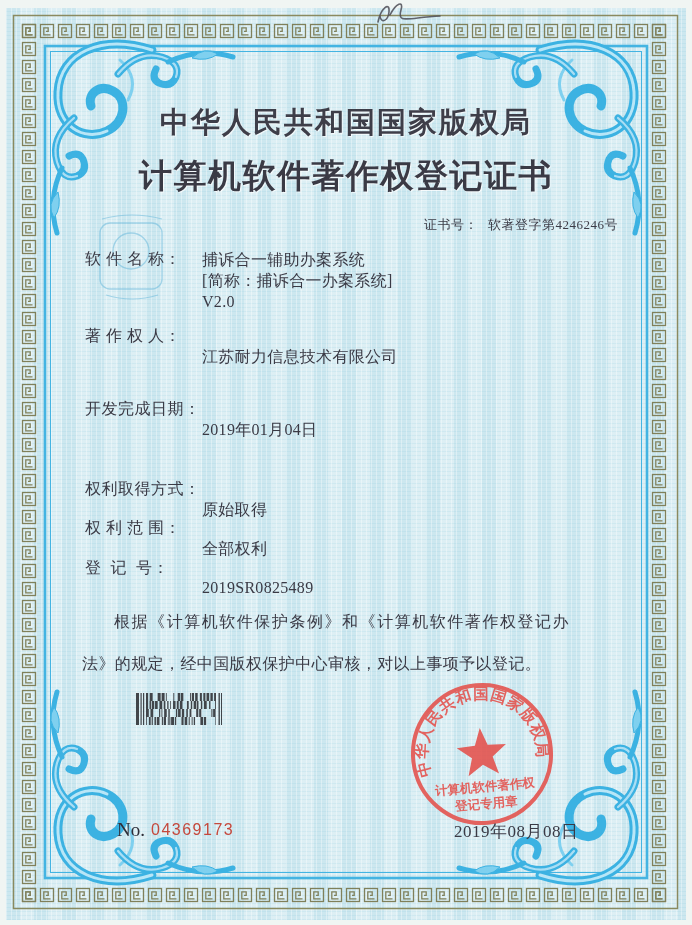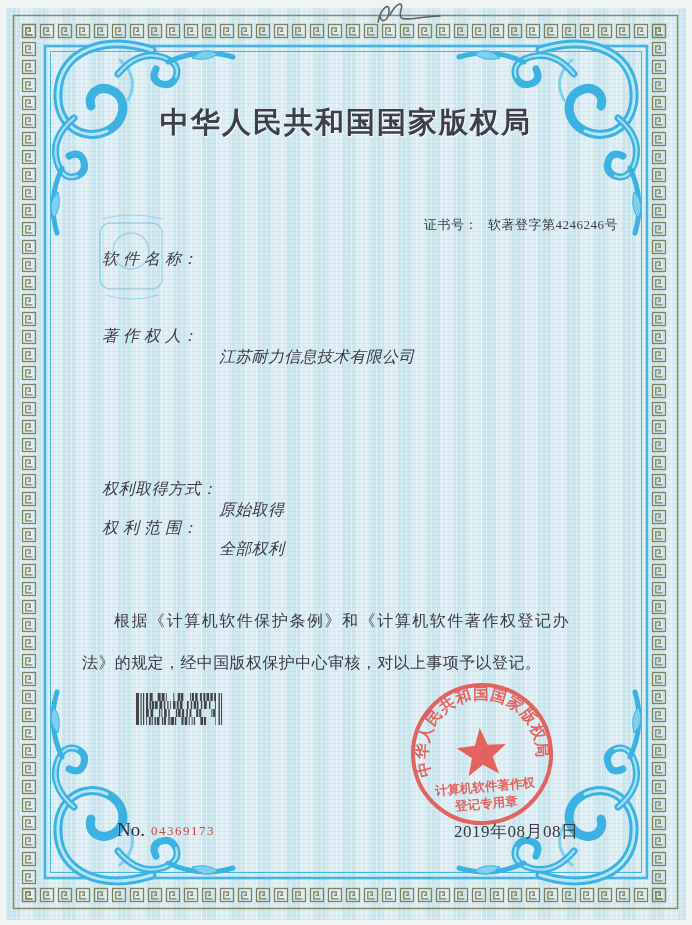"计算机软件著作权登记证书" div.abs { html: none -> <div>计算机软件著作权登记证书</div> }
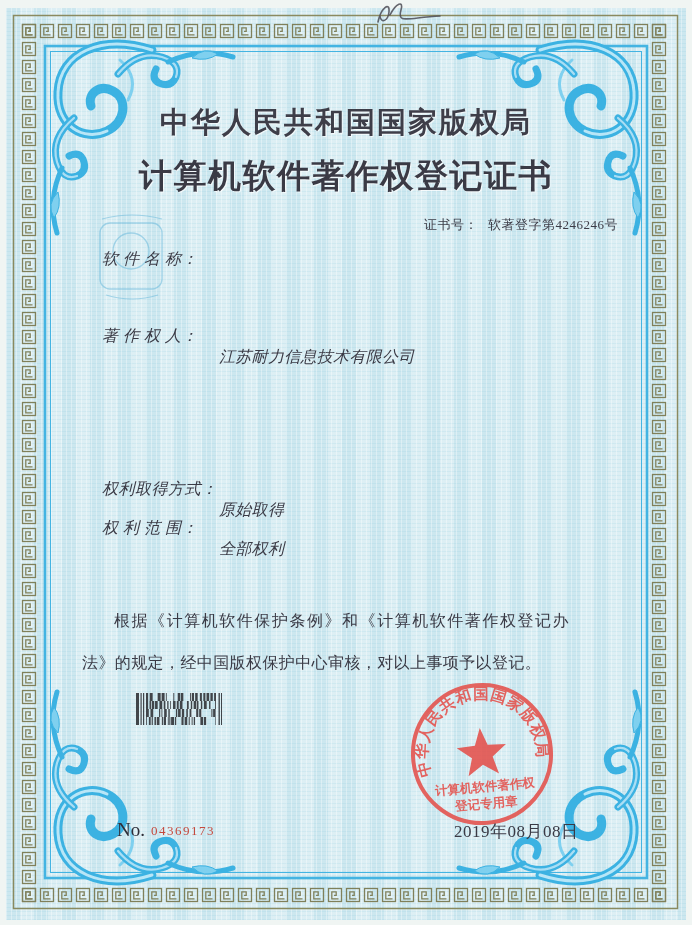"软 件 名 称：" .field-row { font-style: italic -> none; left: 102px -> 85px }
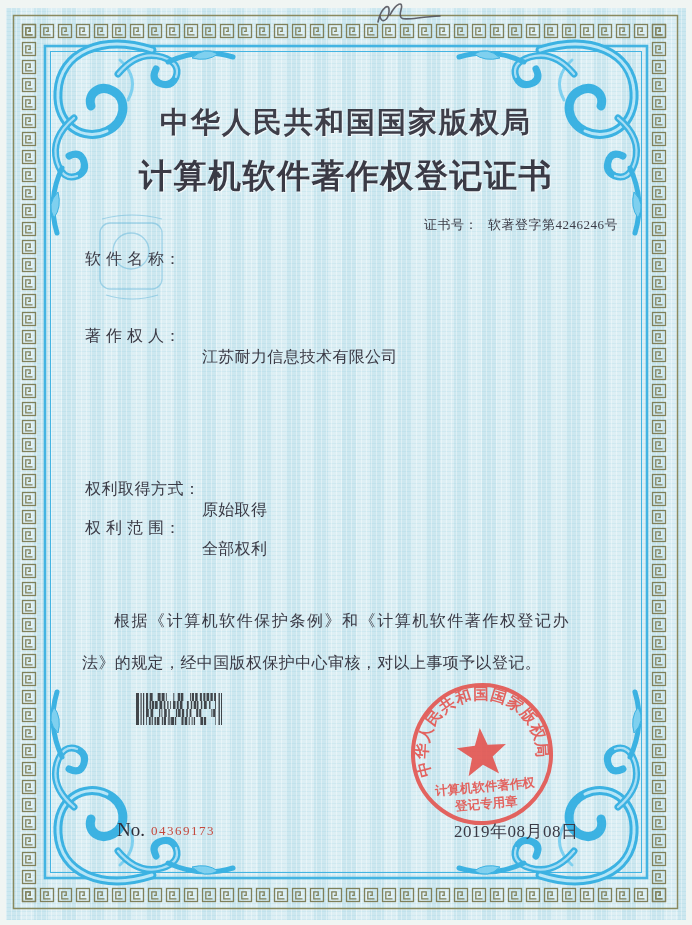"捕诉合一辅助办案系统" span.val-lines { html: none -> <span><span>捕诉合一辅助办案系统</span><span>[简称：捕诉合一办案系统]</span><span>V2.0</span></span> }
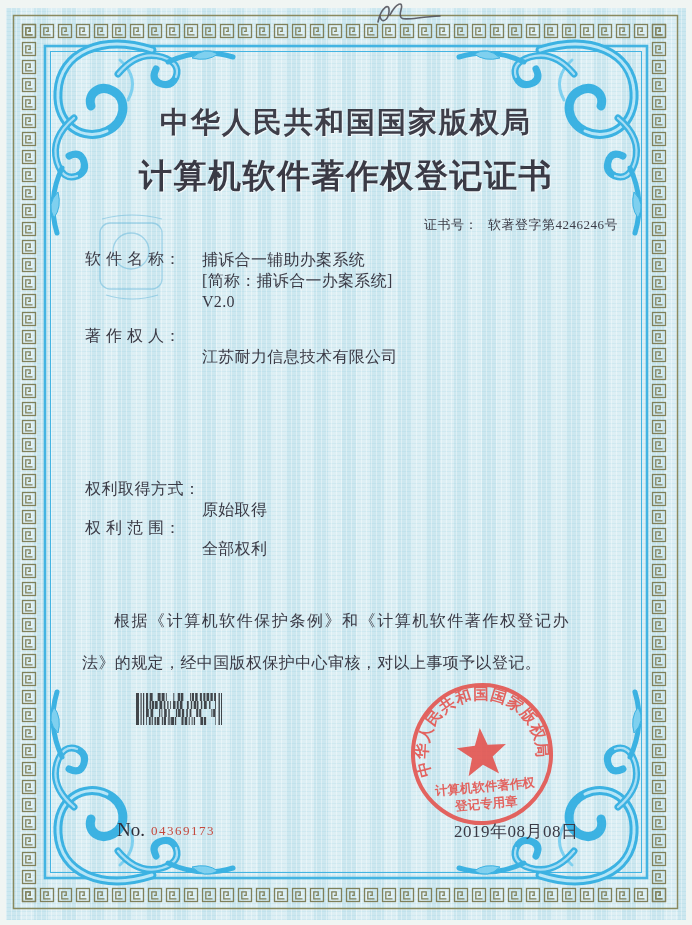"开发完成日期：2019年01月04日" div.abs { html: none -> <div> <span>开发完成日期：</span><span>2019年01月04日</span> </div> }
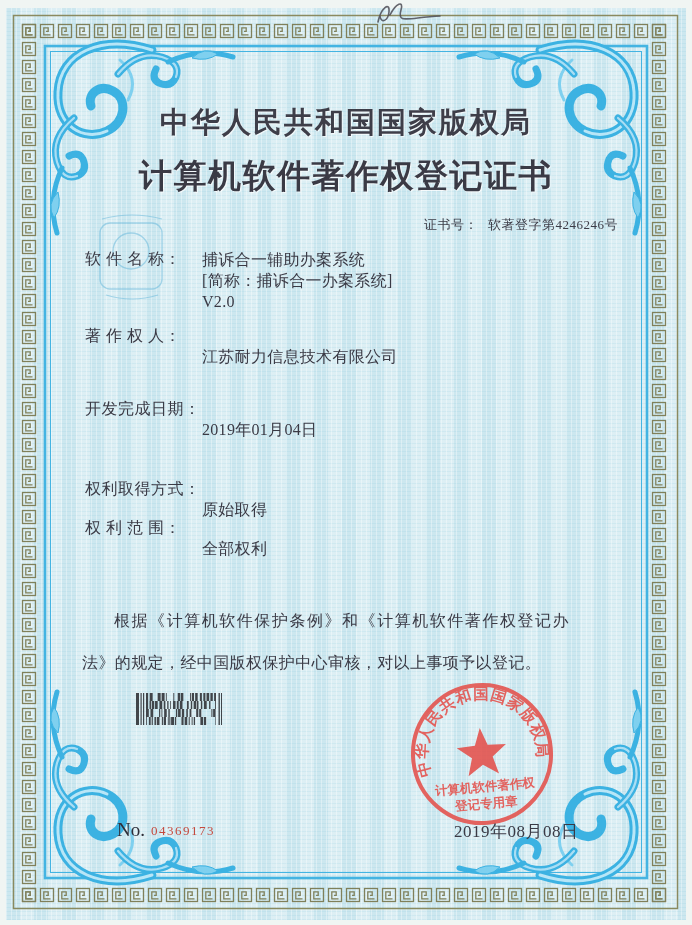"登 记 号：2019SR0825489" div.abs { html: none -> <div> <span>登 记 号：</span><span>2019SR0825489</span> </div> }
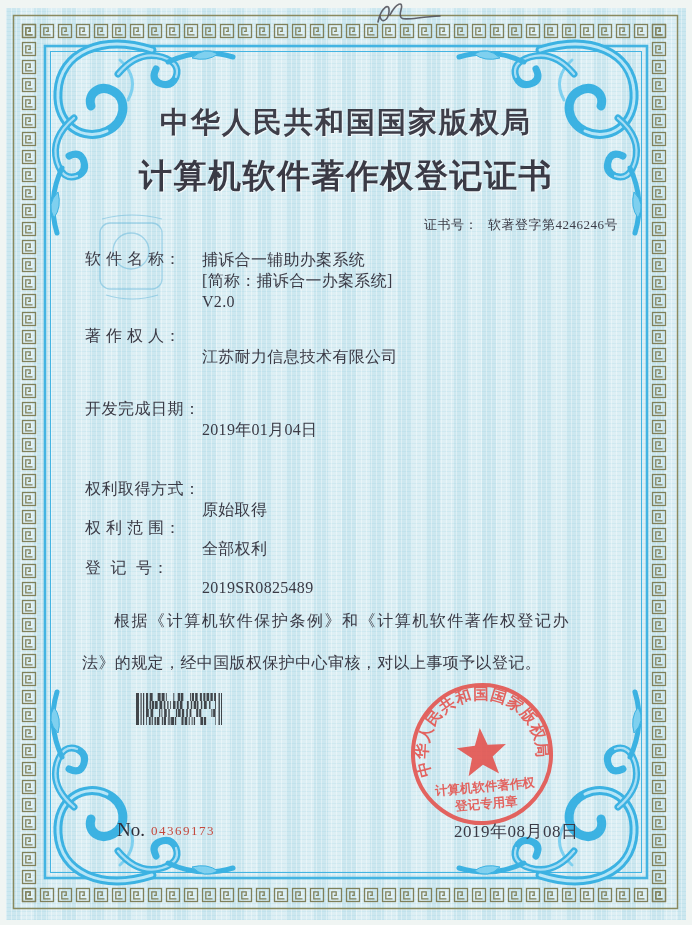"根据《计算机软件保护条例》和《计算机软件著作权登记办法》的规定，经中国版权保护中" .statement { font-family: Liberation Mono, monospace -> none }
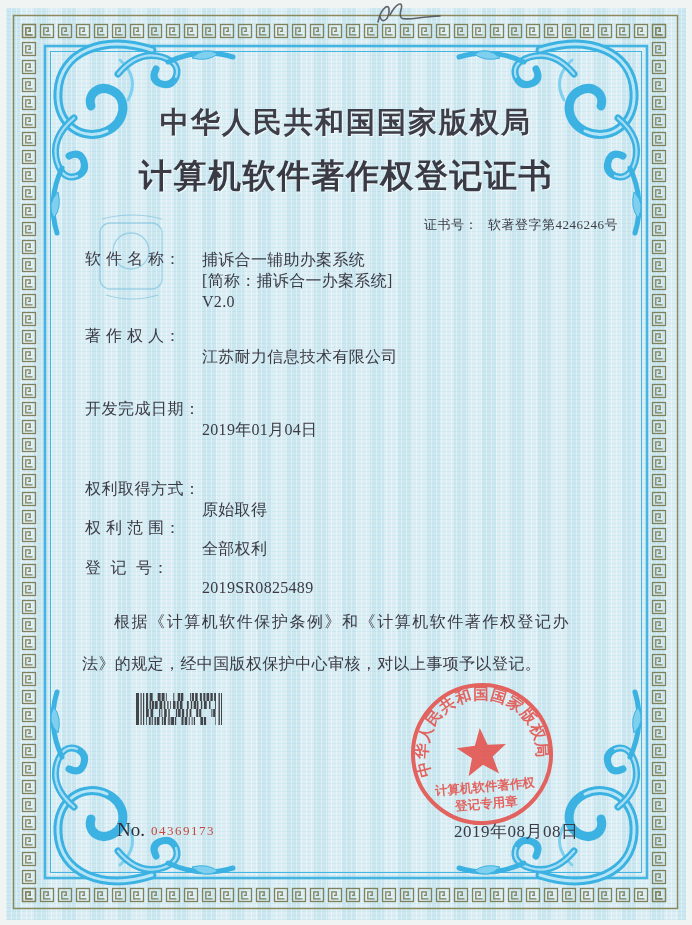"04369173" .serial .num { font-family: Liberation Serif, serif -> Liberation Sans, sans-serif; font-size: 13px -> 16px }
